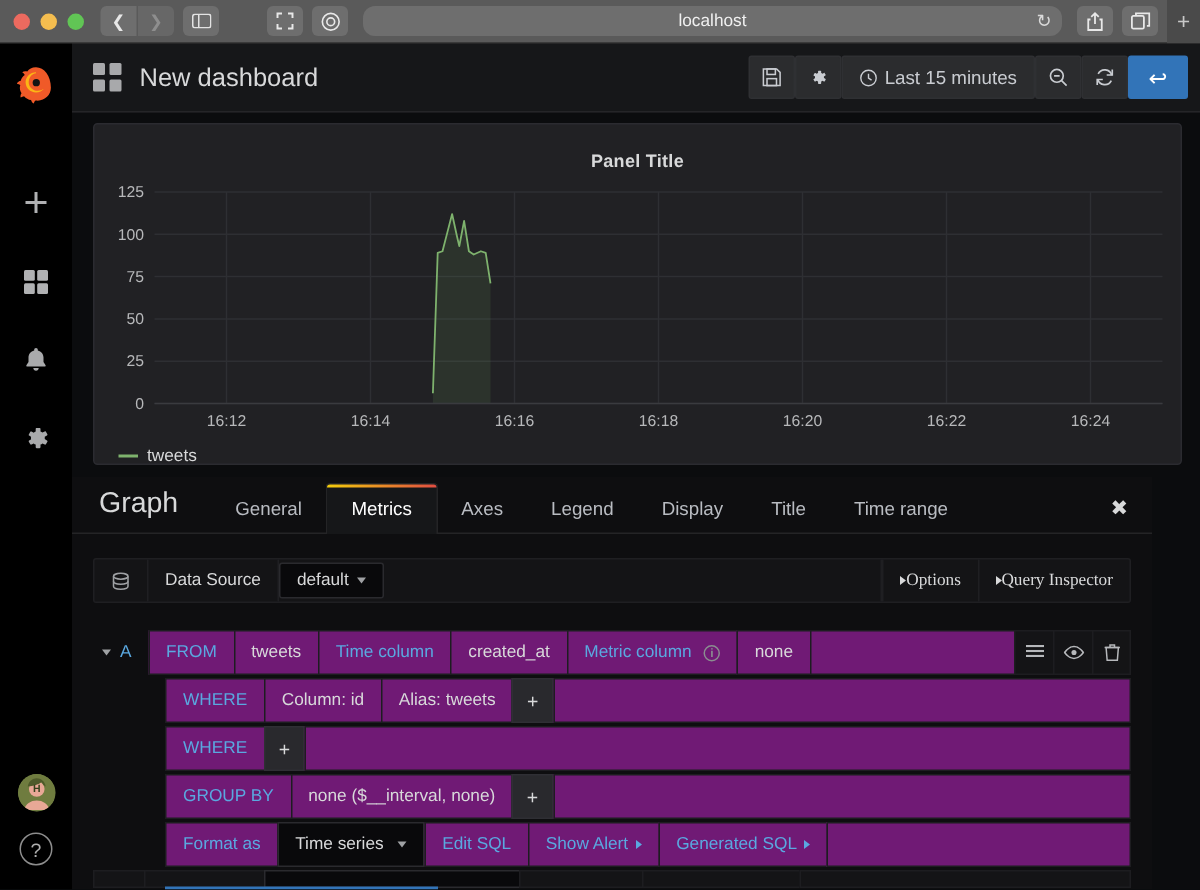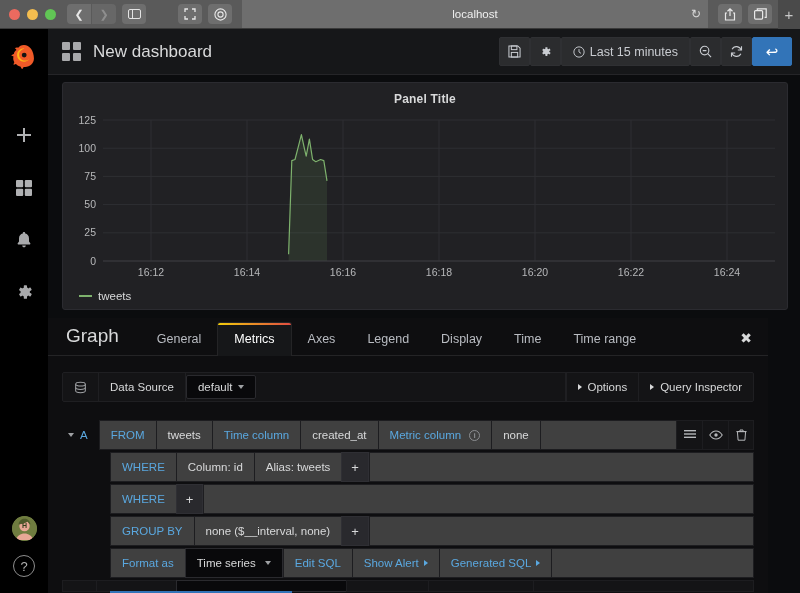"localhost" .urlbar { border-radius: 0 -> 8px; height: 28px -> 20px }
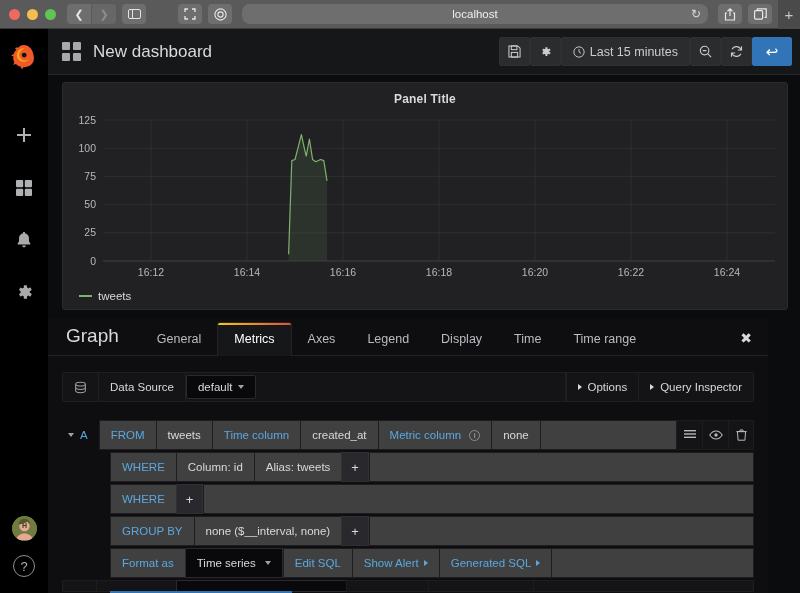"Panel Title" .panel-title { padding-top: 9px -> 17px }
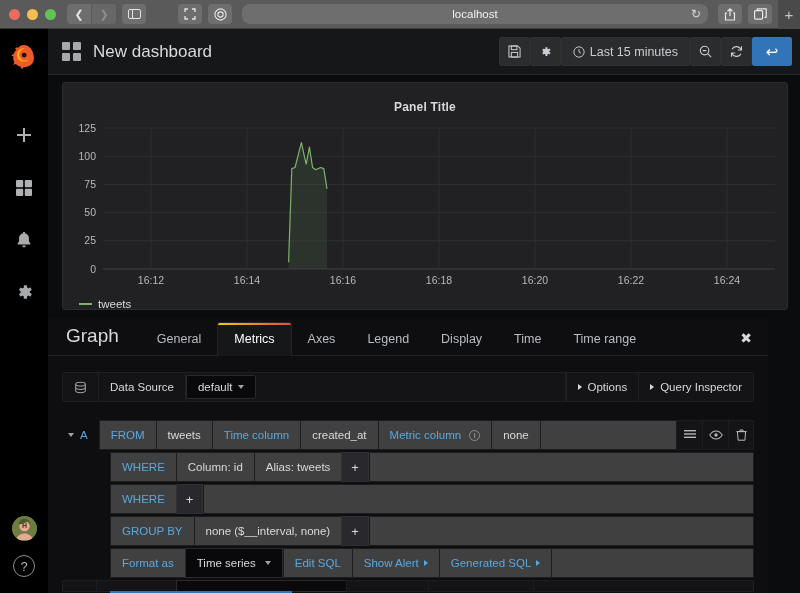"Time" div.tab { text: Time -> Title }
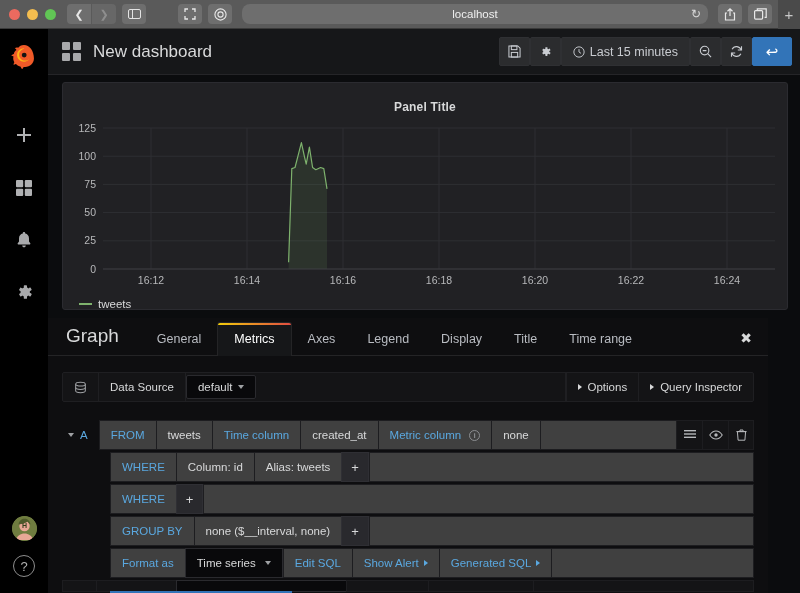"Options" .seg.right-opt { font-family: none -> Liberation Serif, serif; gap: 6px -> 0 }
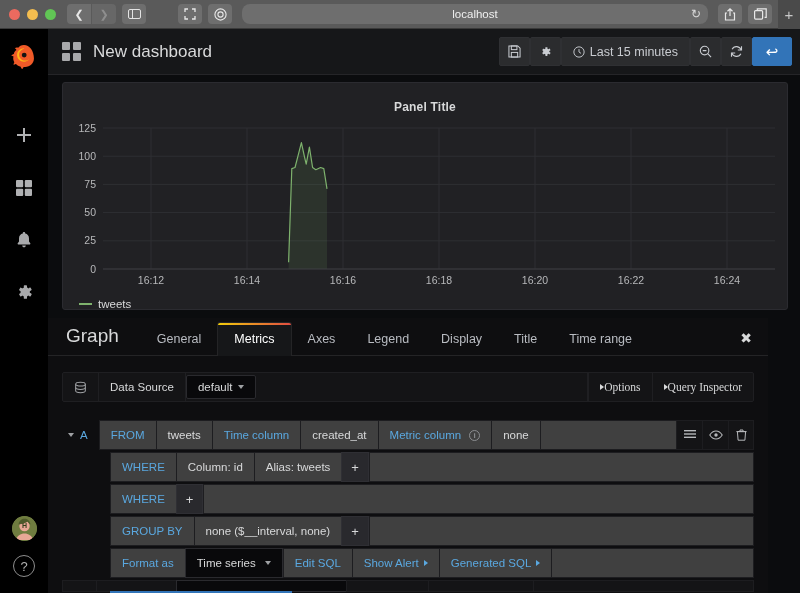"FROM" .qcell { background: #404040 -> #701a75 }
